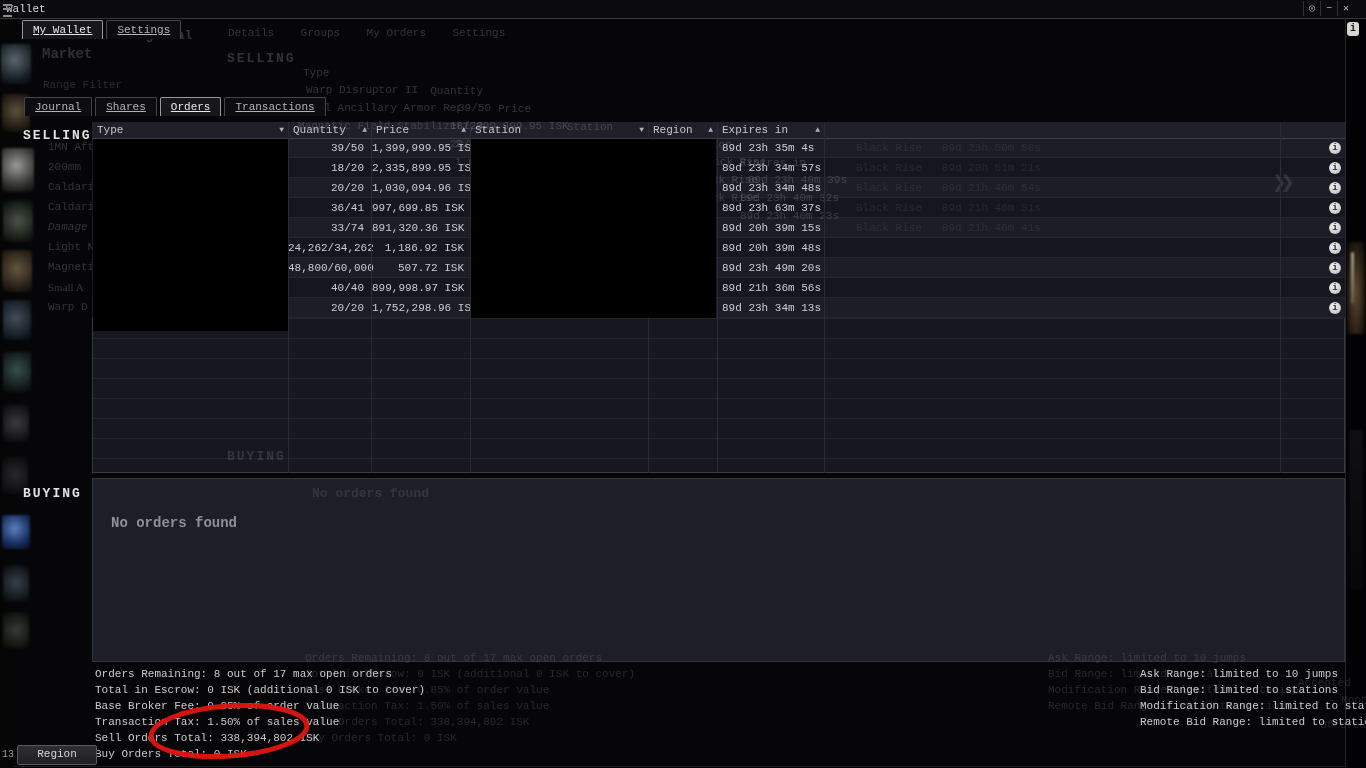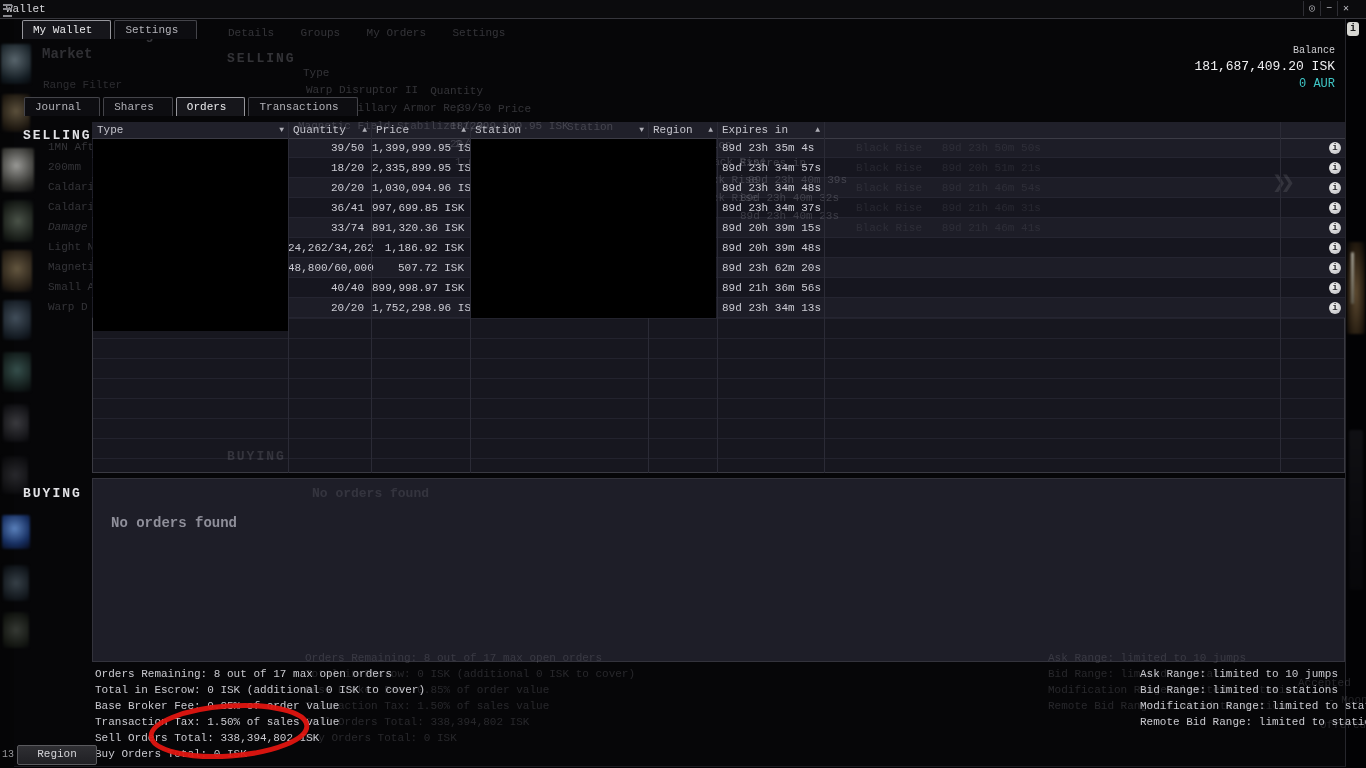"My Wallet" .tab { padding: 1px 18px 0 10px -> 1px 10px 0 10px; text-decoration: none -> underline }
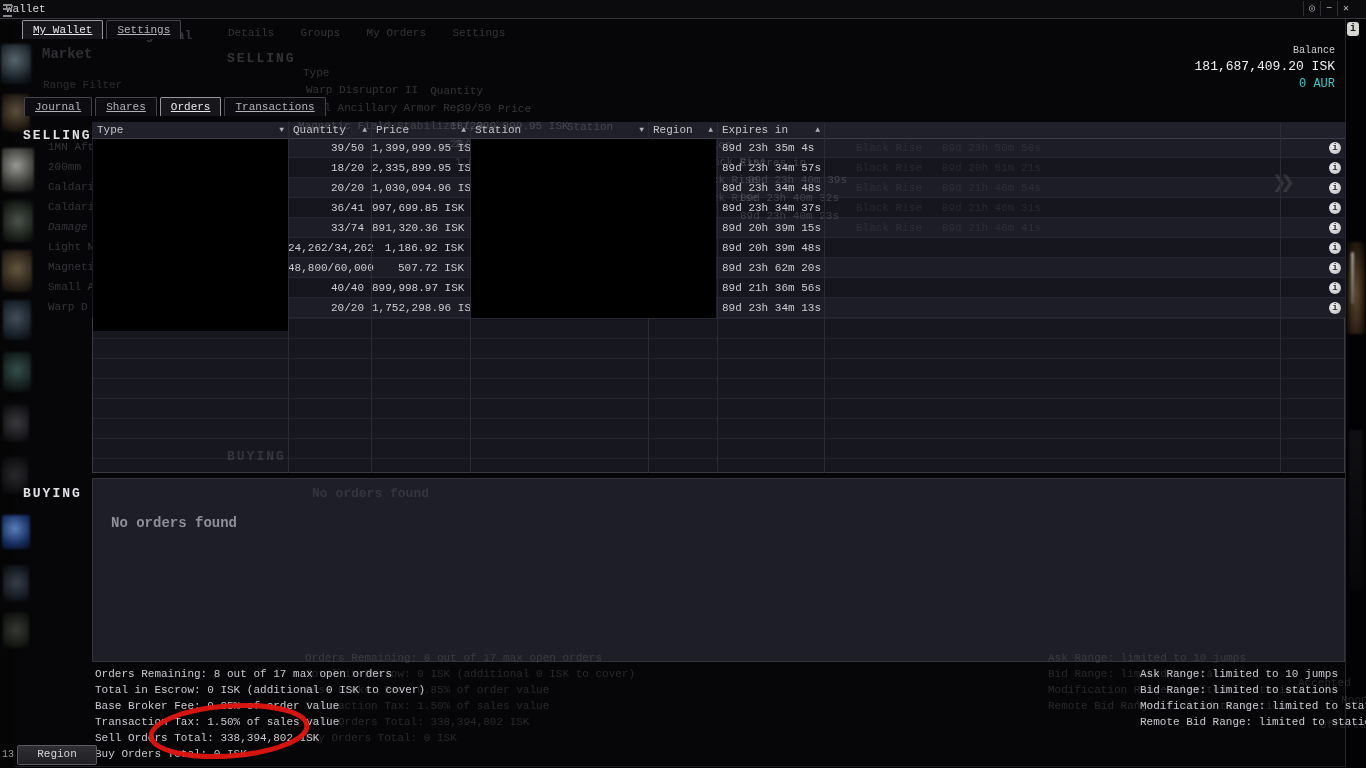"Balance" div { html: <div> <div>Balance</div> <div>181,687,409.20 ISK</div> <div>0 AUR</div> </div> -> none }
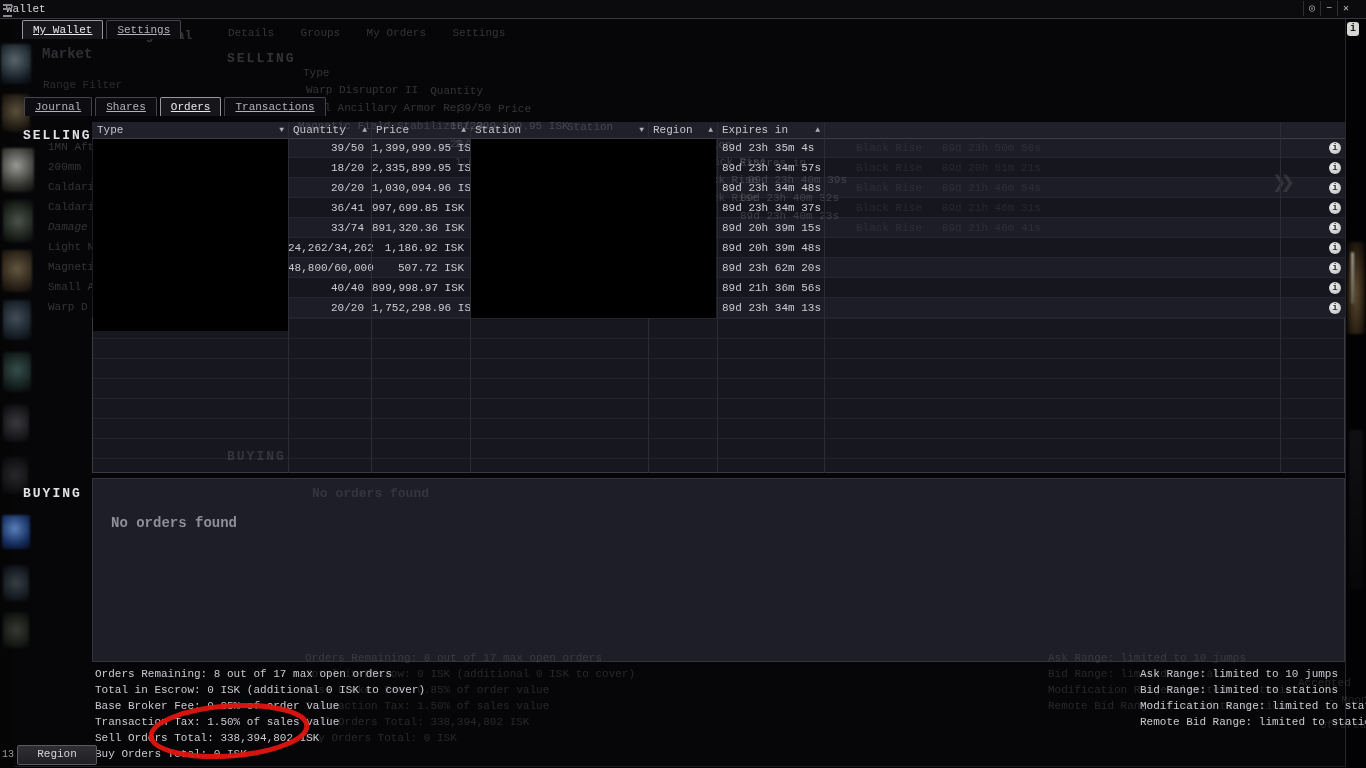"89d 23h 34m 37s" span.cell { text: 34m -> 63m }
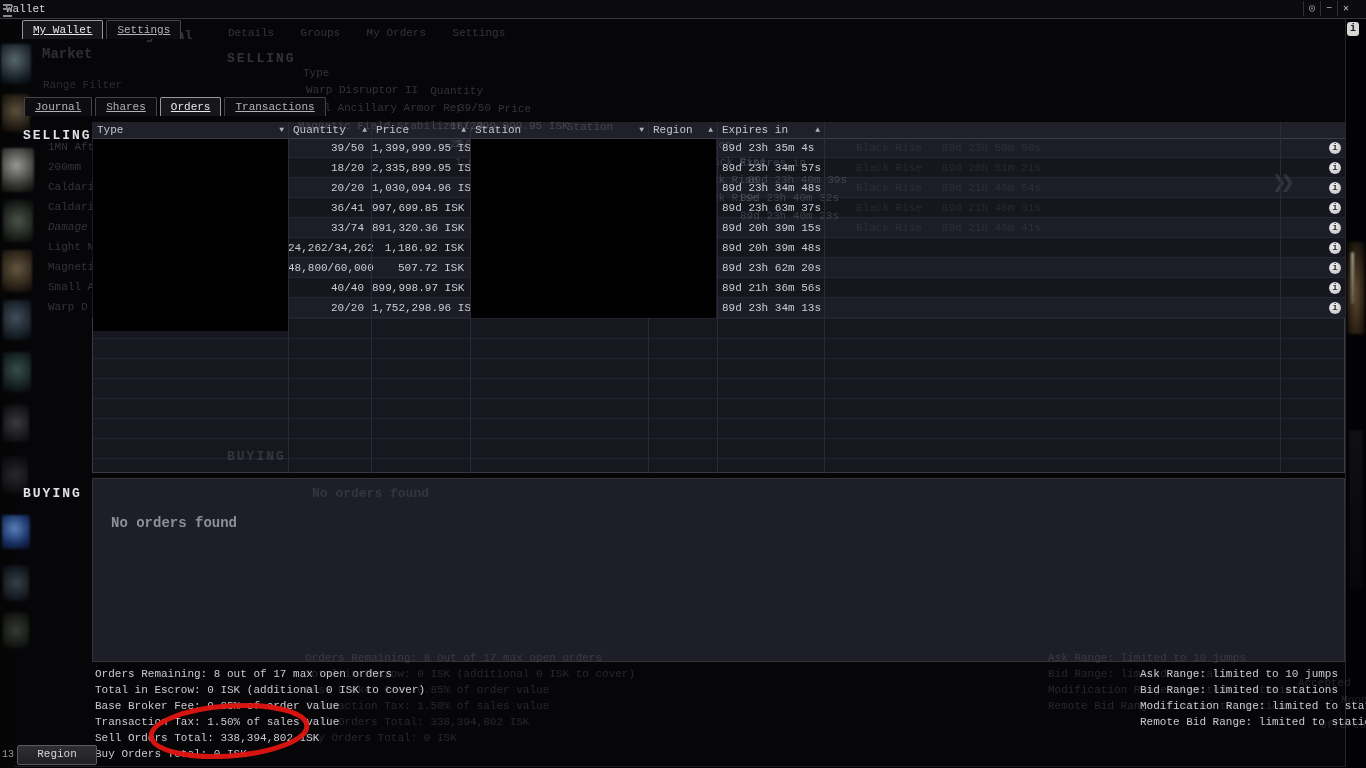"89d 23h 62m 20s" span.cell { text: 62m -> 49m }
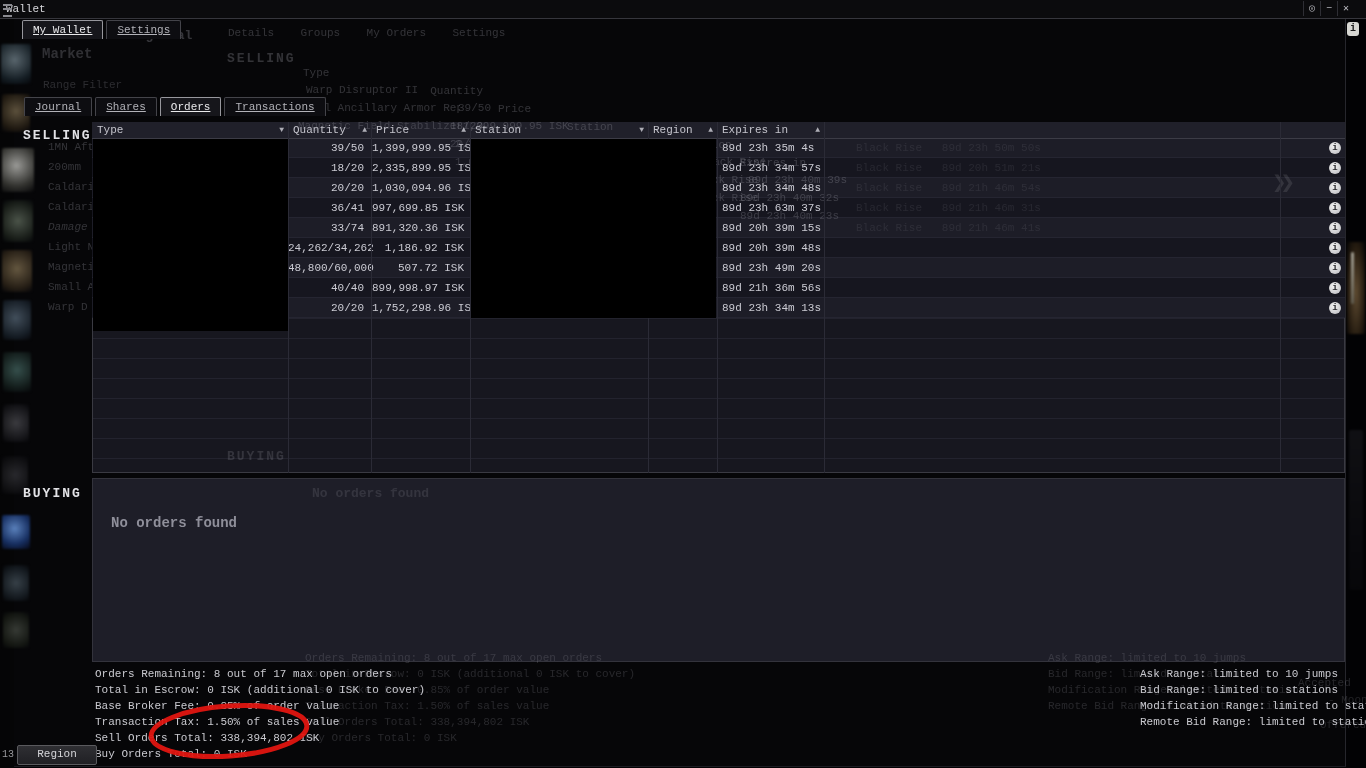"Small A" div.ghost { font-family: none -> Liberation Serif, serif }
